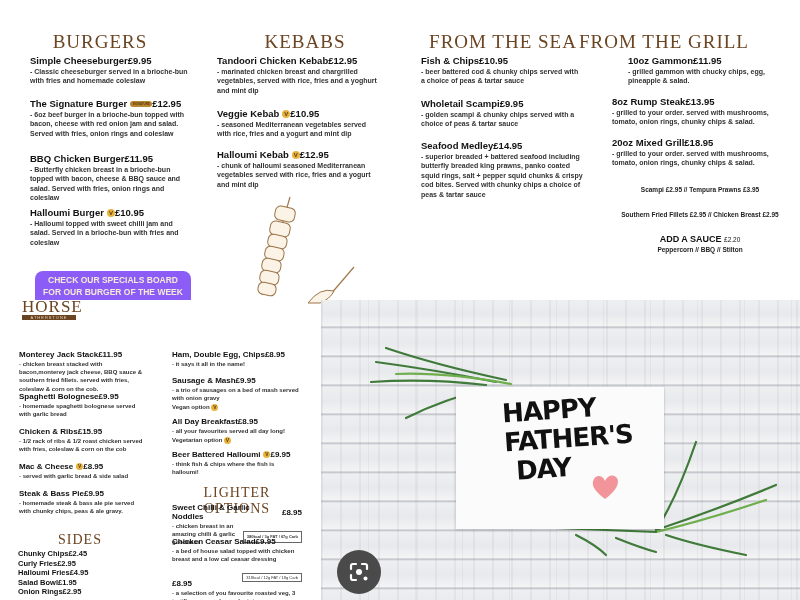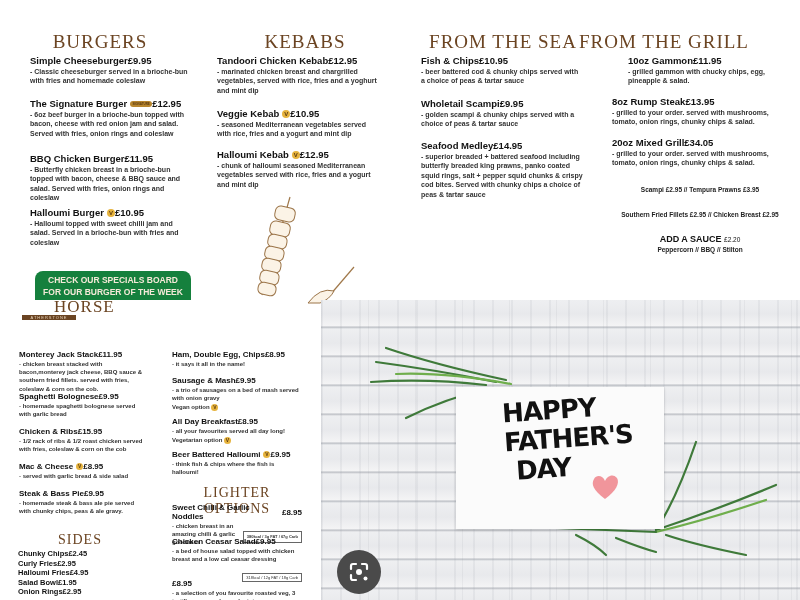"£34.05" span.price { text: £34.05 -> £18.95 }
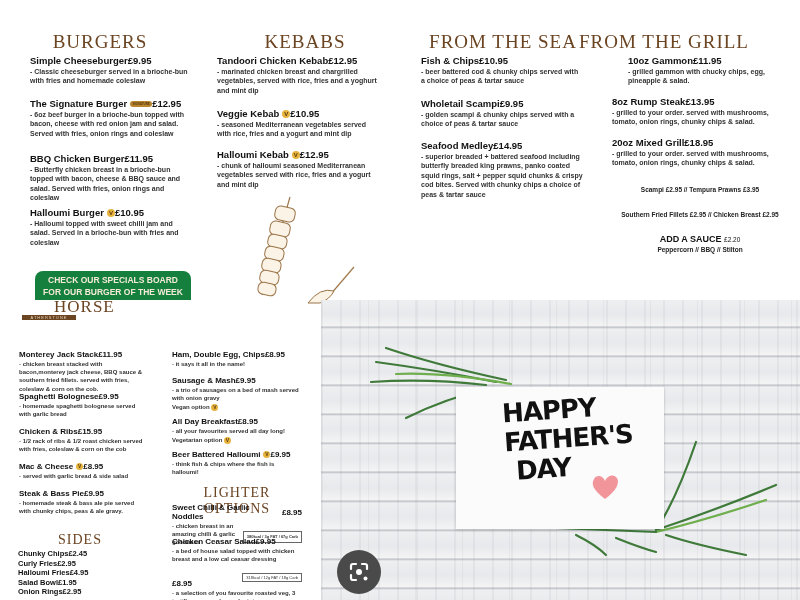"CHECK OUR SPECIALS BOARD" .specials-btn { background: #15803d -> #8b5cf6 }
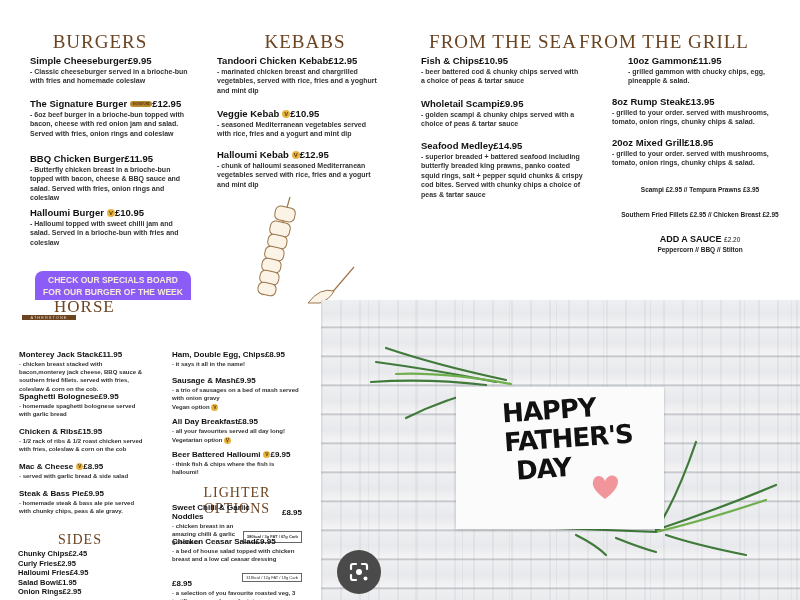"HORSE" .logo .word { margin-left: 32px -> none }
